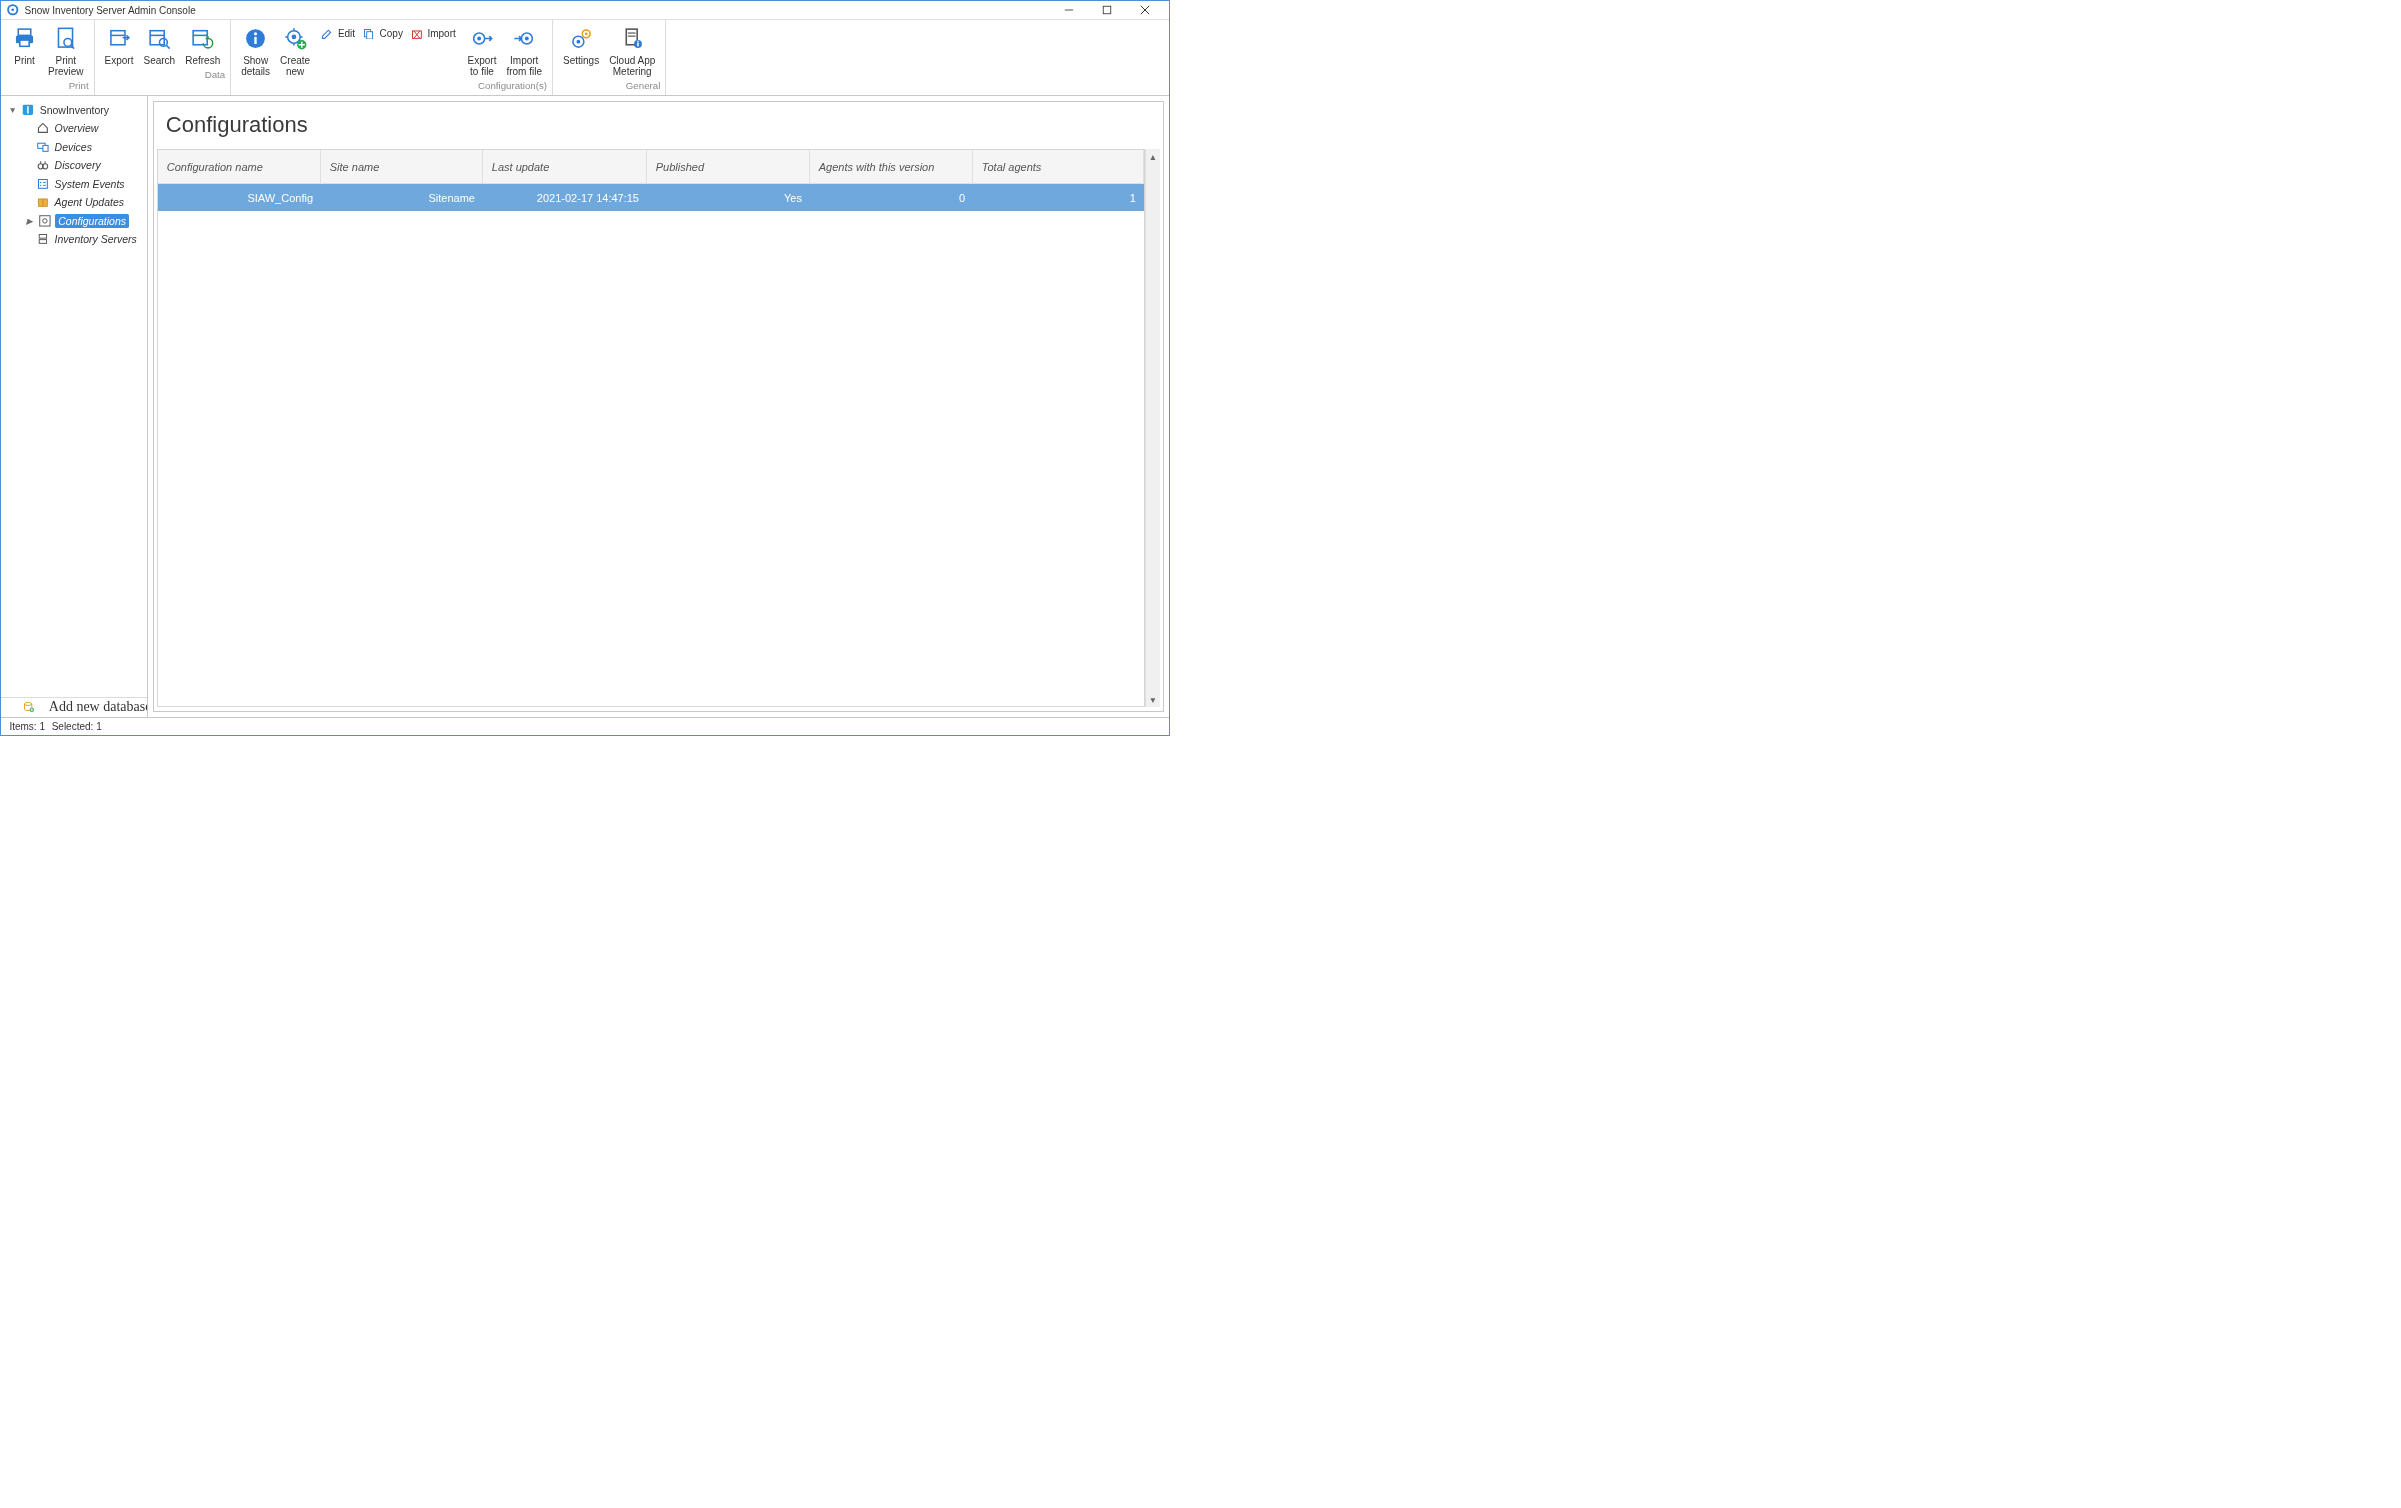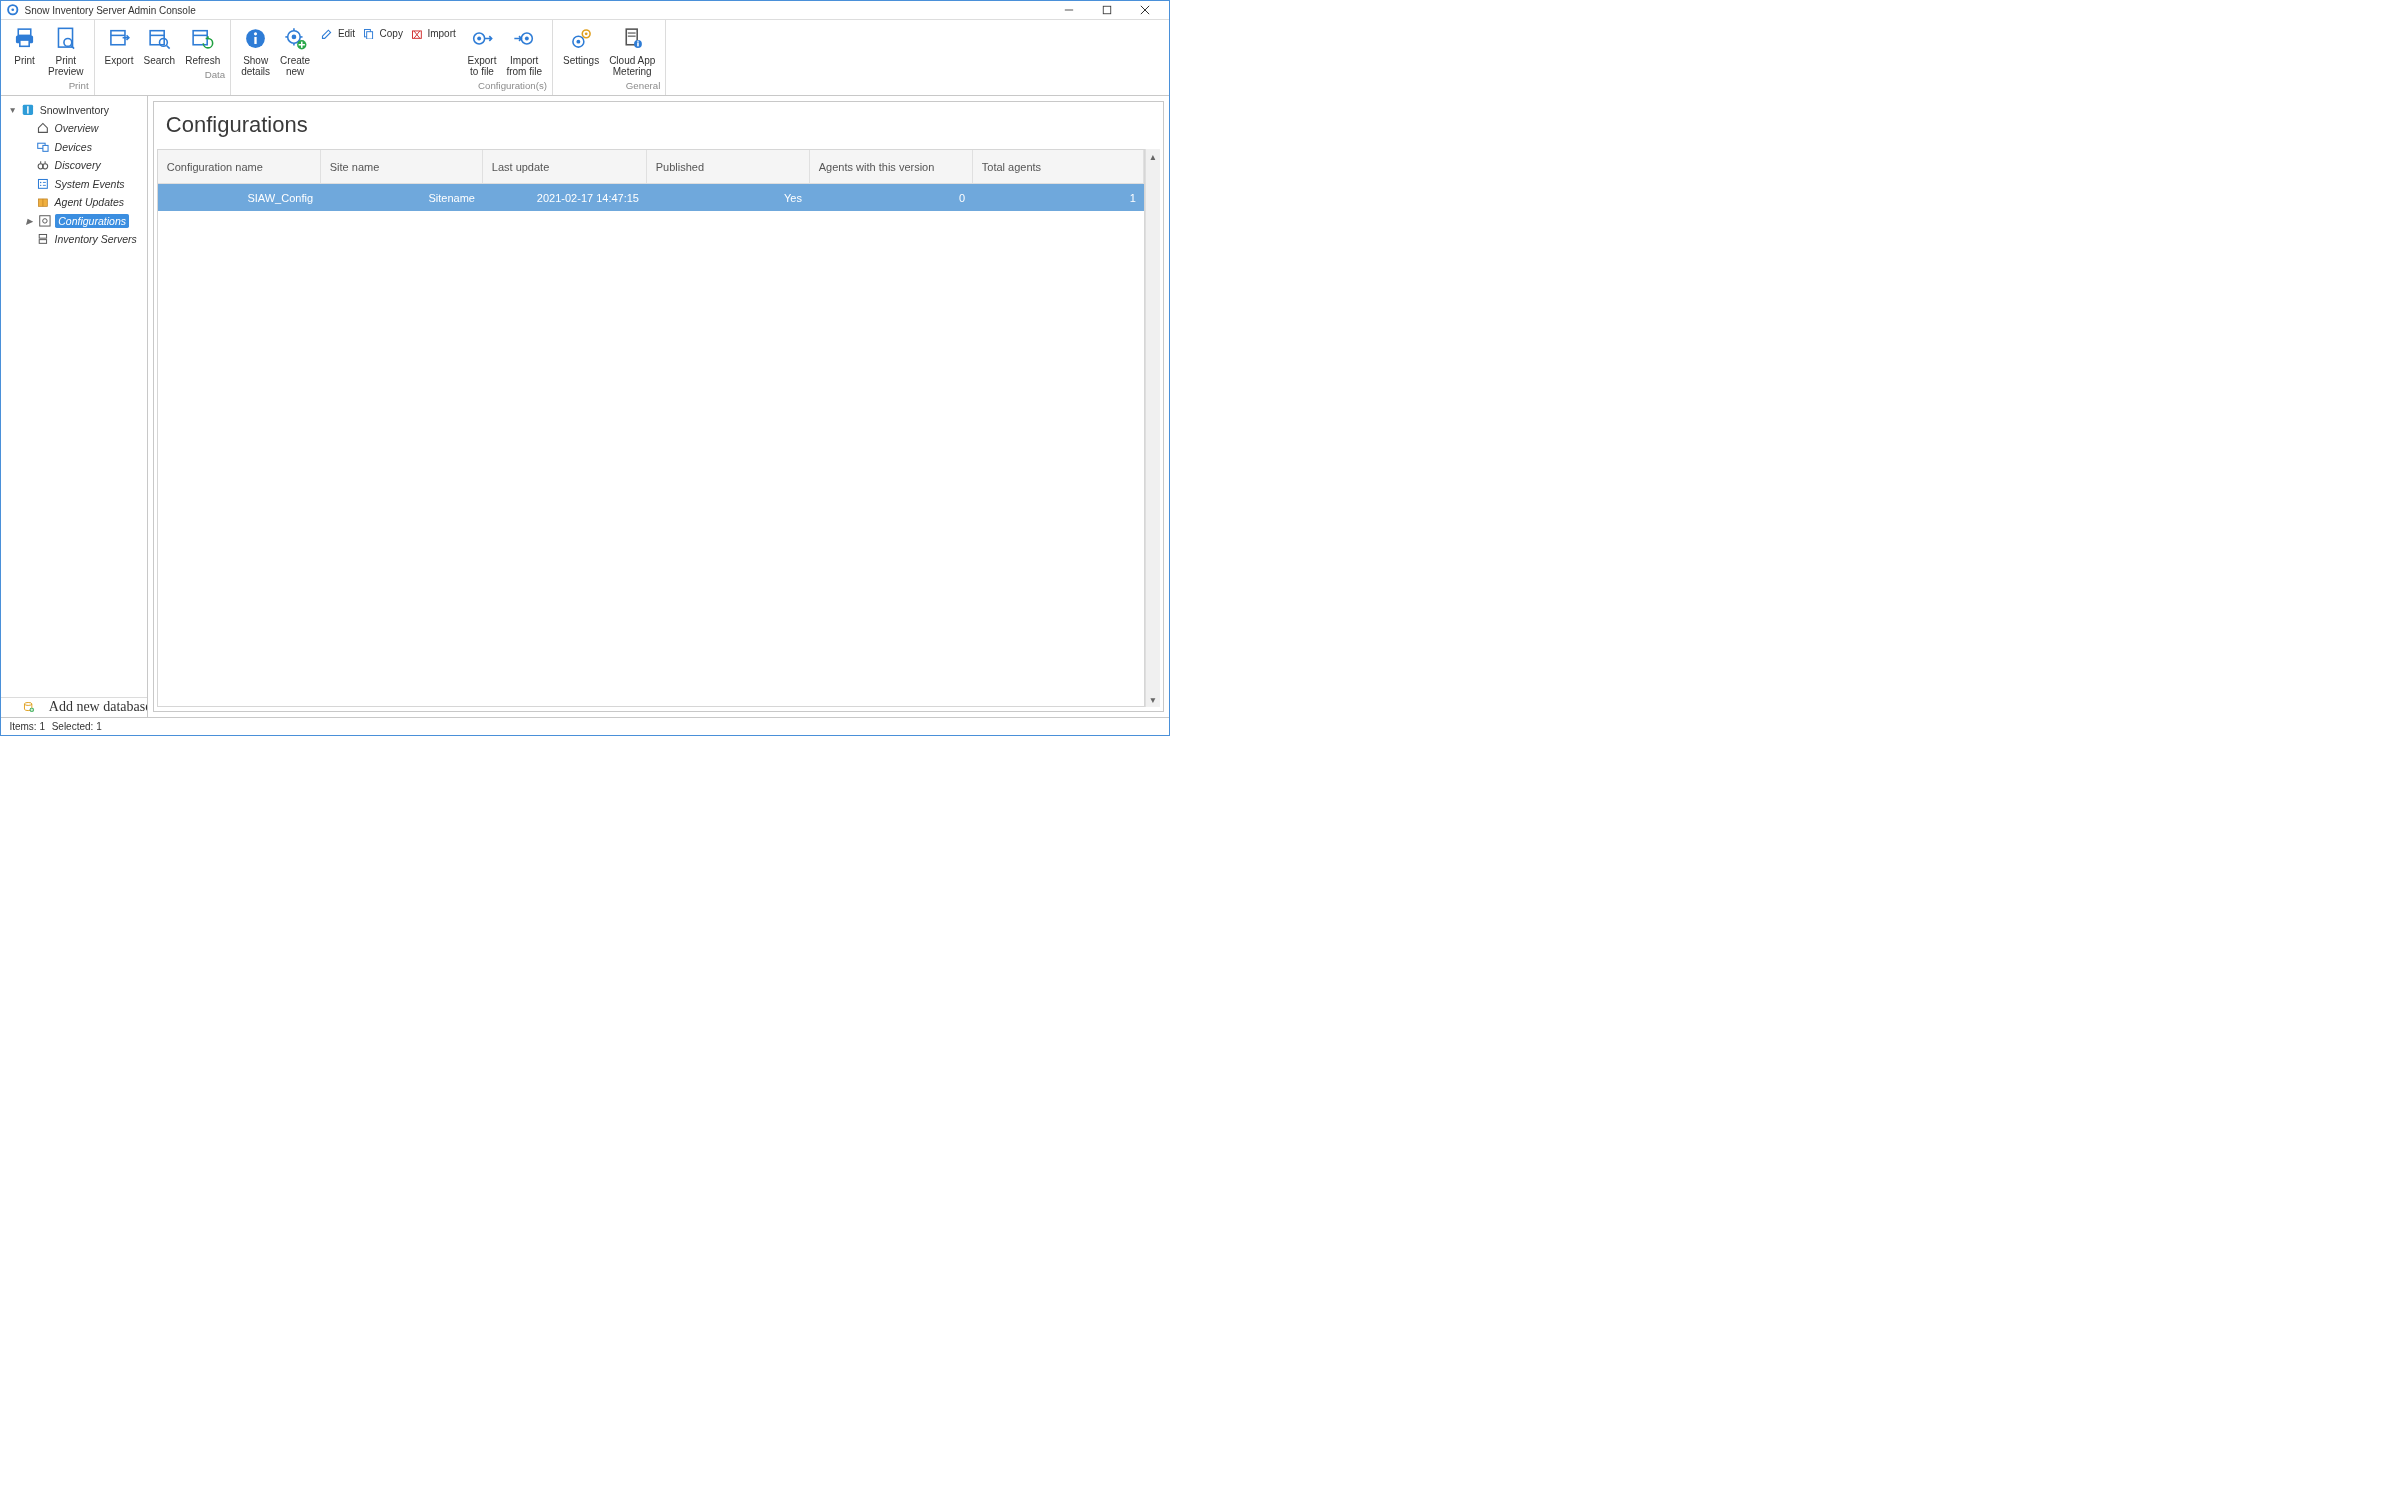"Configuration name" .grid-header .hcell { font-style: none -> italic }
